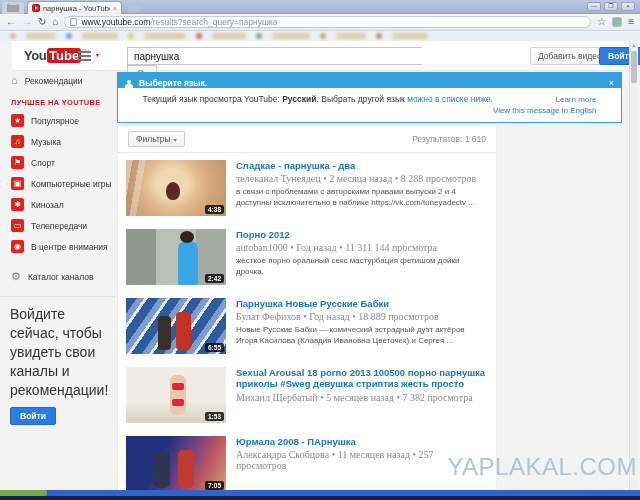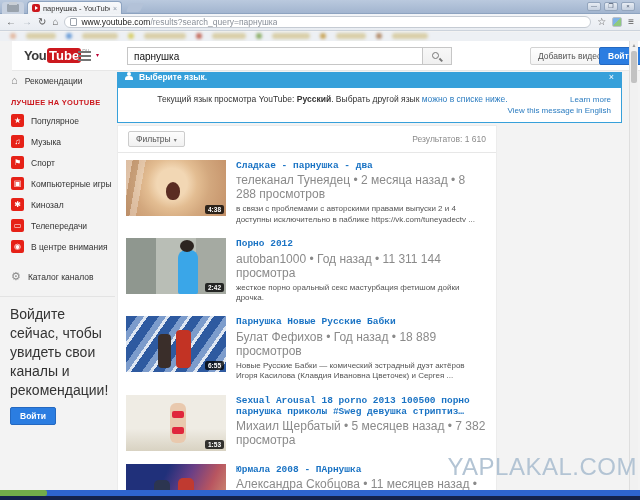"парнушка" .search-form { flex-direction: none -> column }
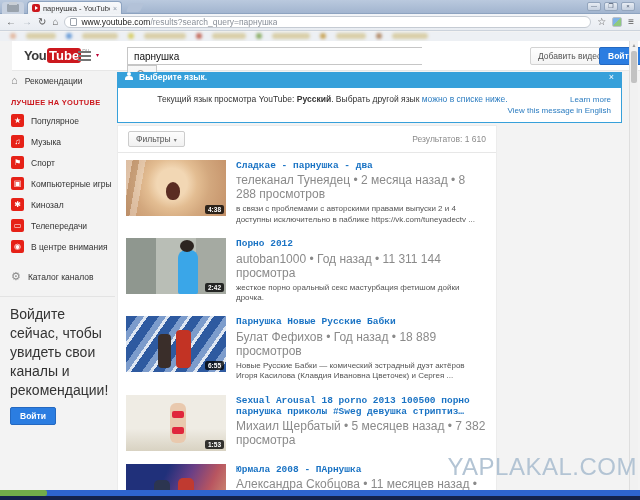"Выберите язык." .banner-head { align-items: flex-start -> flex-end }
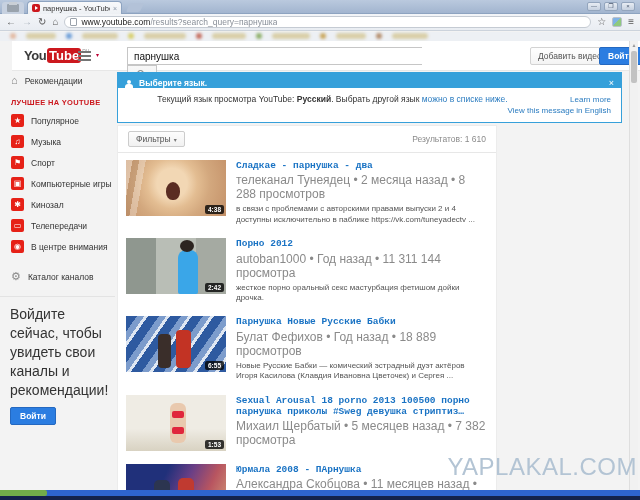"Текущий язык просмотра YouTube: Русский." .banner-body { justify-content: flex-end -> center }
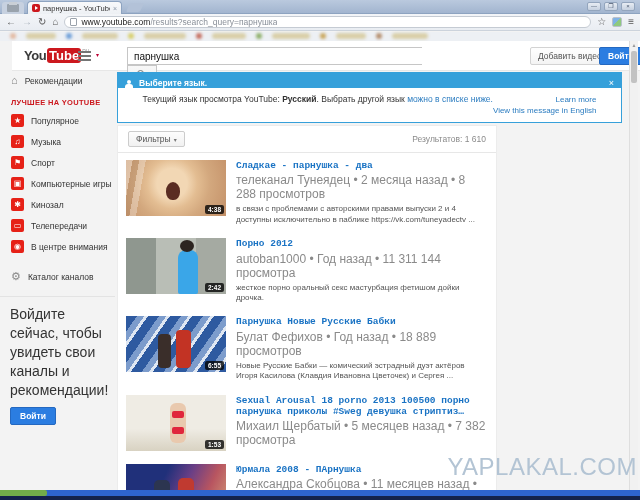"Сладкае - парнушка - два" .v-title { font-family: Liberation Mono, monospace -> none }
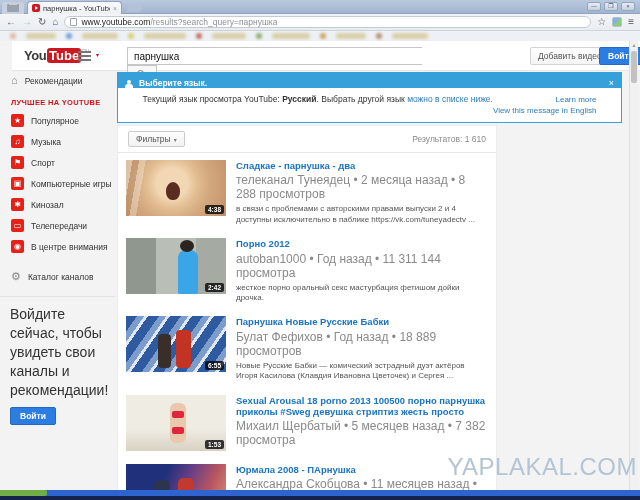"телеканал Тунеядец • 2 месяца" .v-meta { font-family: none -> Liberation Serif, serif; font-size: 12px -> 10px }
